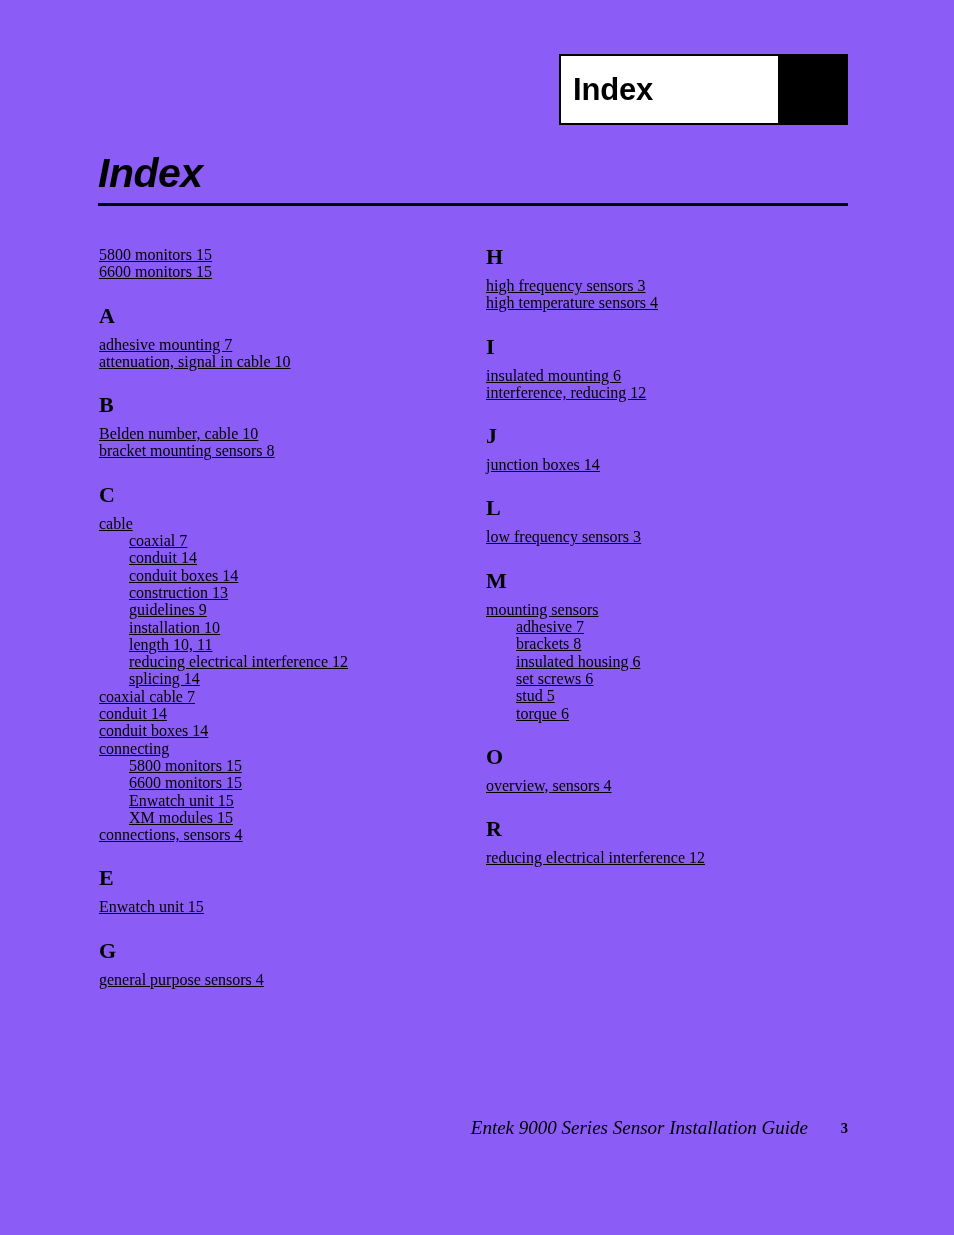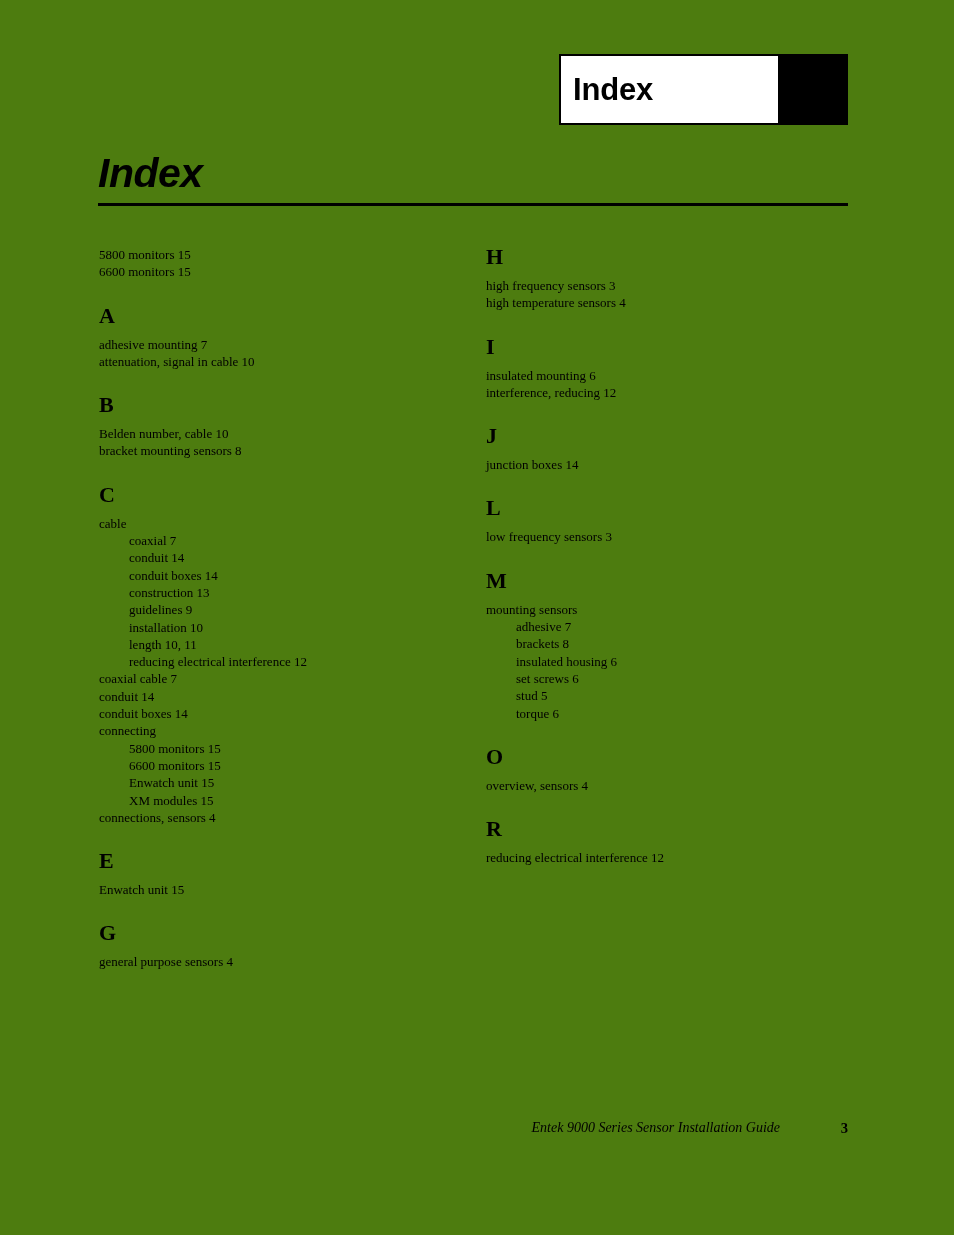"Index" .page { background: #4d7c0f -> #8b5cf6 }
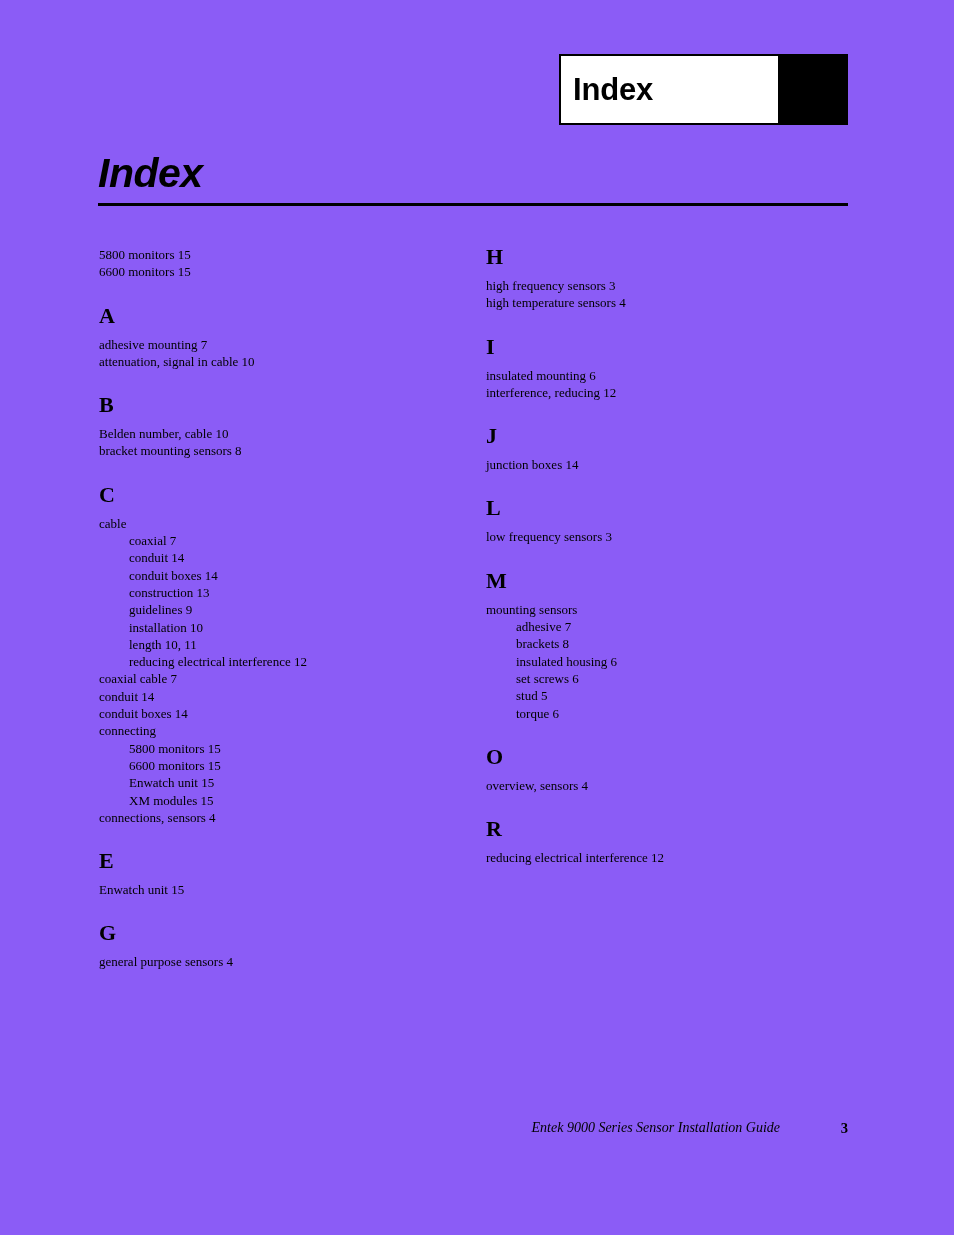"5800 monitors 15" .entry { font-size: 13px -> 16px; text-decoration: none -> underline }
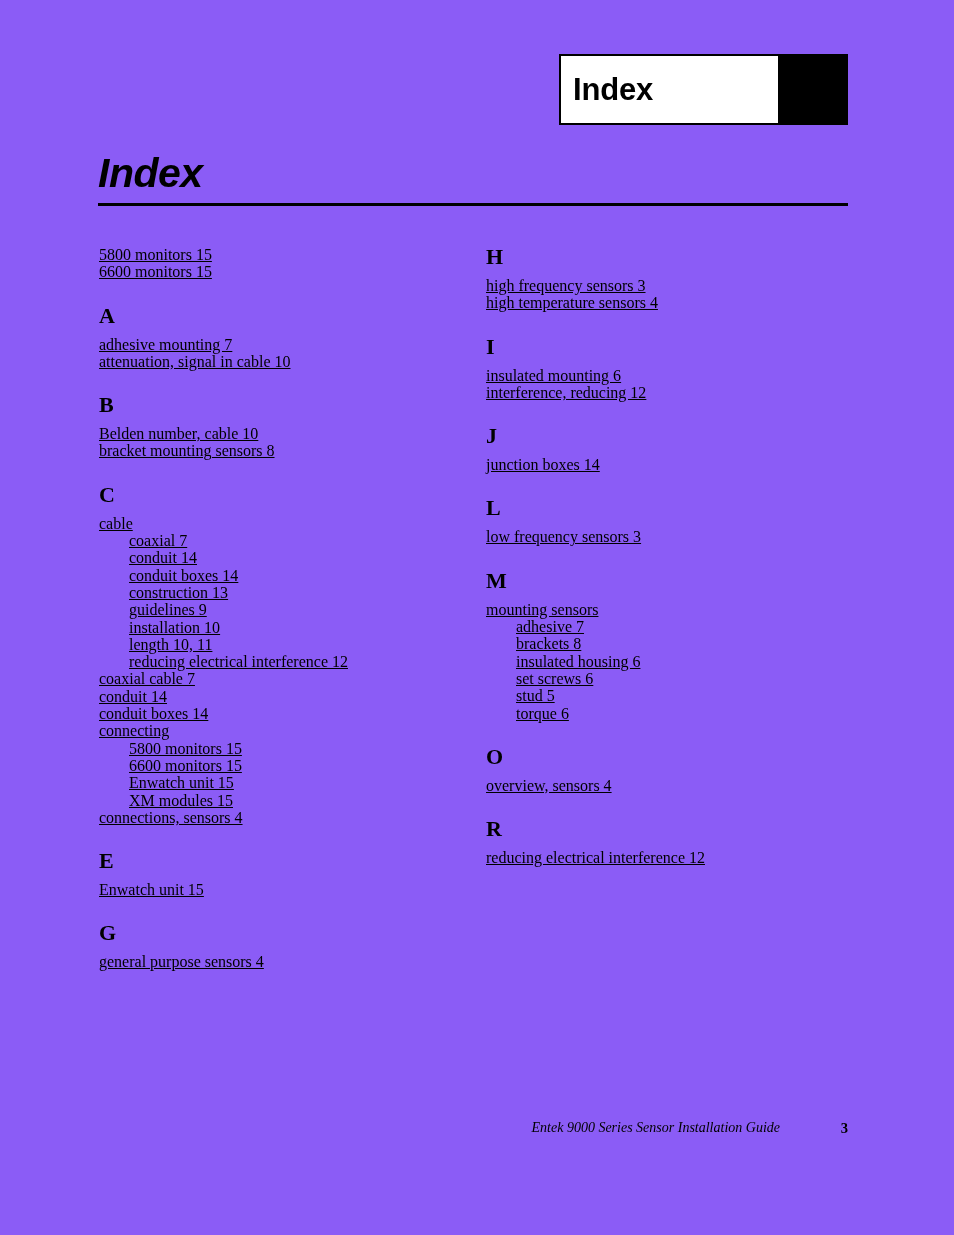"splicing 14" div.entry { html: none -> <div>splicing 14</div> }
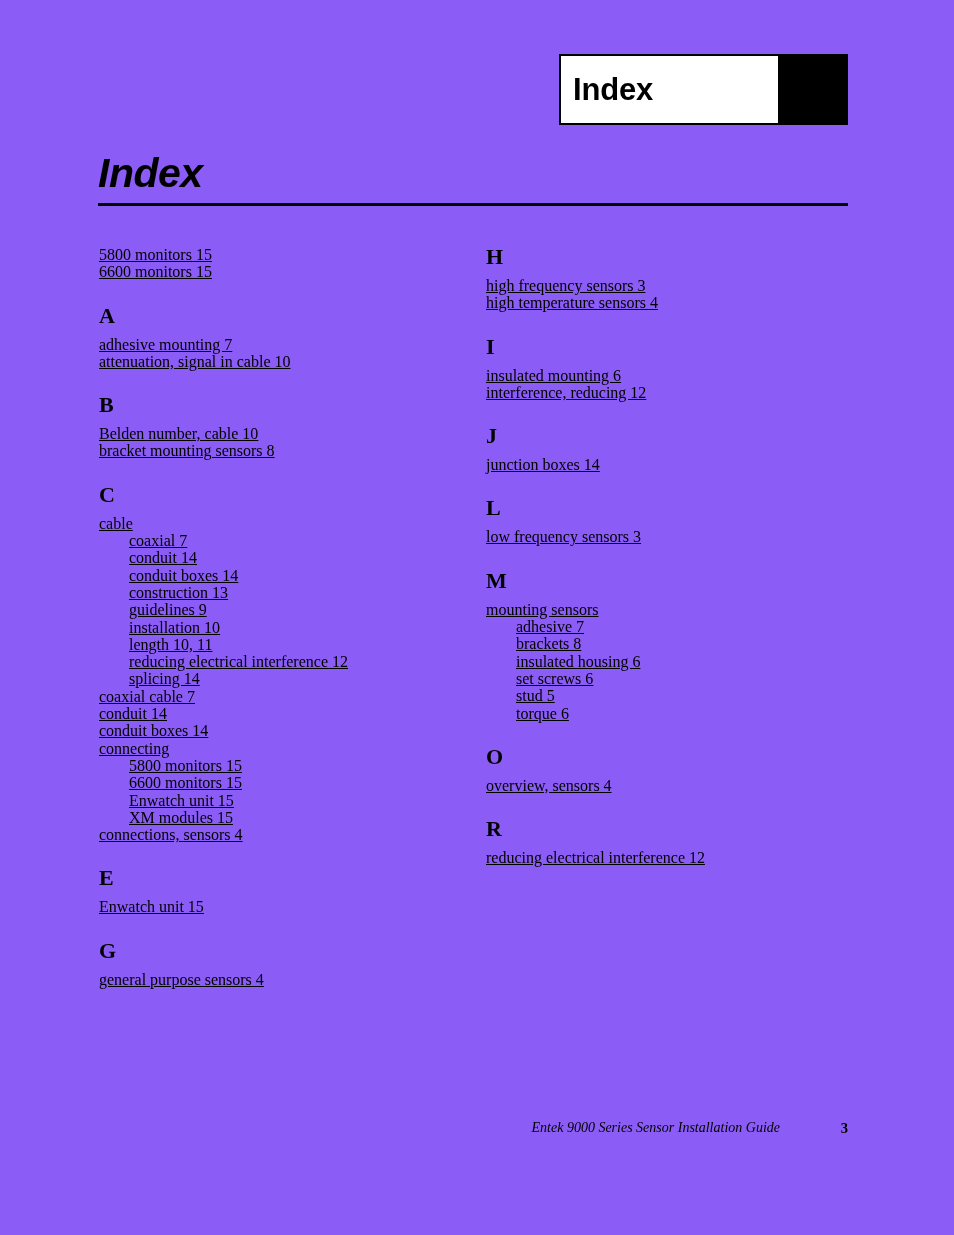"Entek 9000 Series Sensor Installation" .footer-title { font-size: 14px -> 19px; right: 68px -> 40px }
